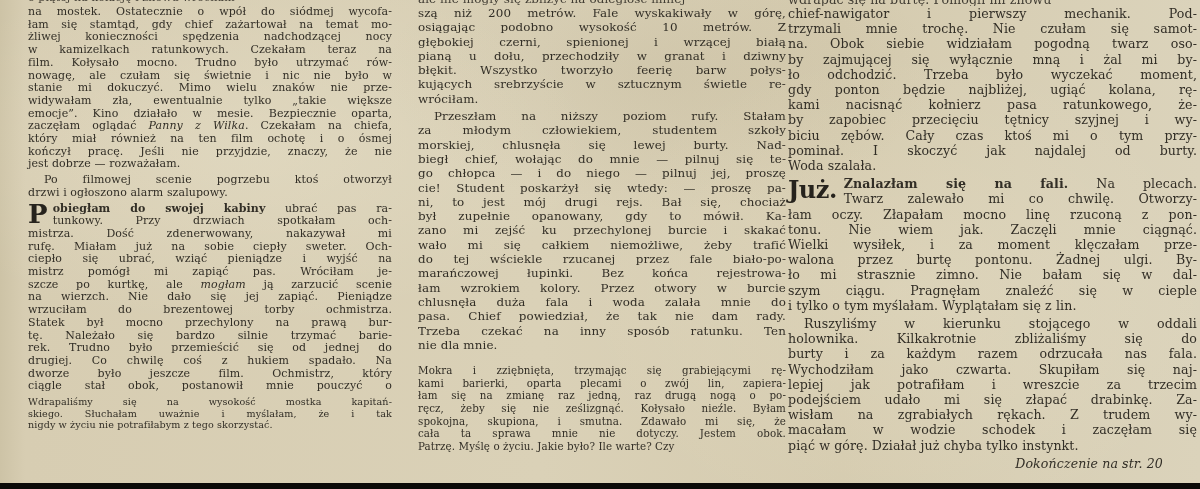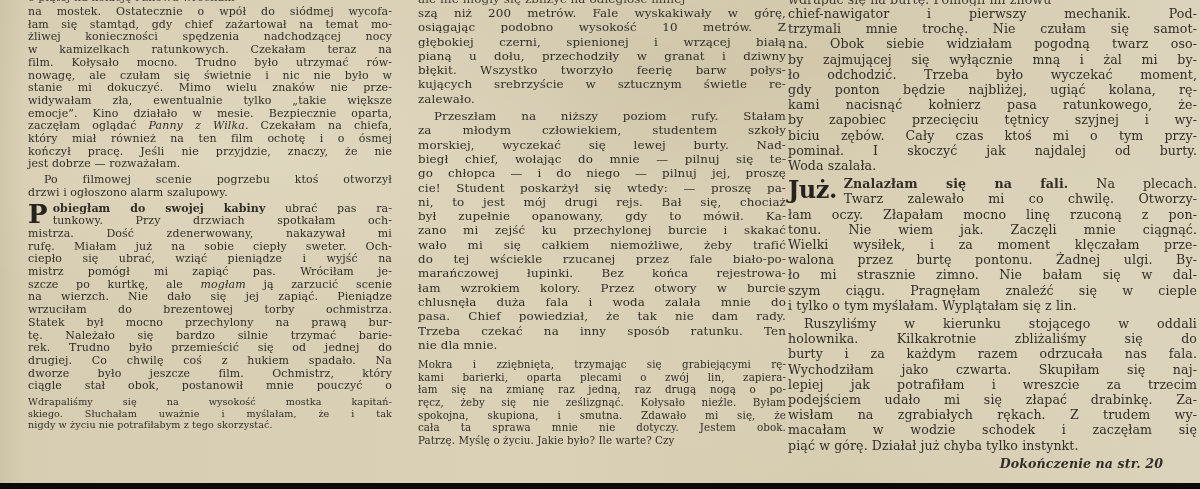"zalewało." span.seg { text: zalewało -> wróciłam }
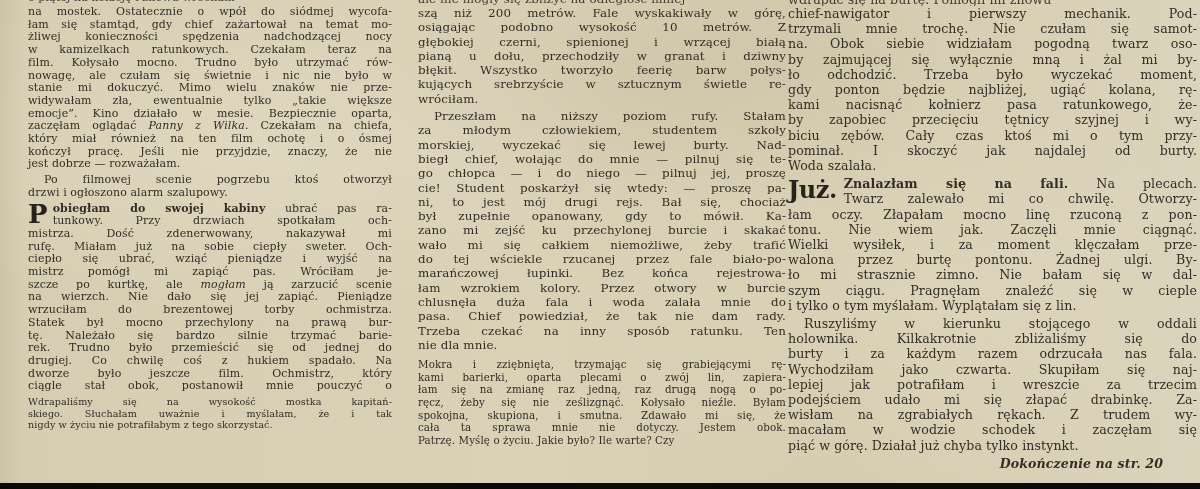"morskiej, wyczekać się lewej burty." span.seg { text: wyczekać -> chlusnęła }
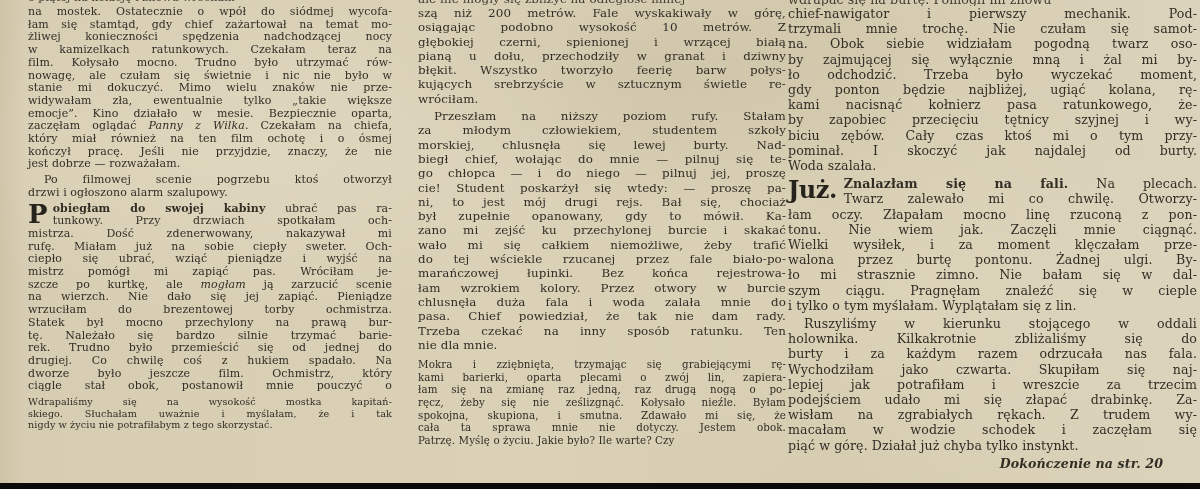"Mokra i zziębnięta, trzymając się" .para.small2 { margin-top: 6px -> 12px }
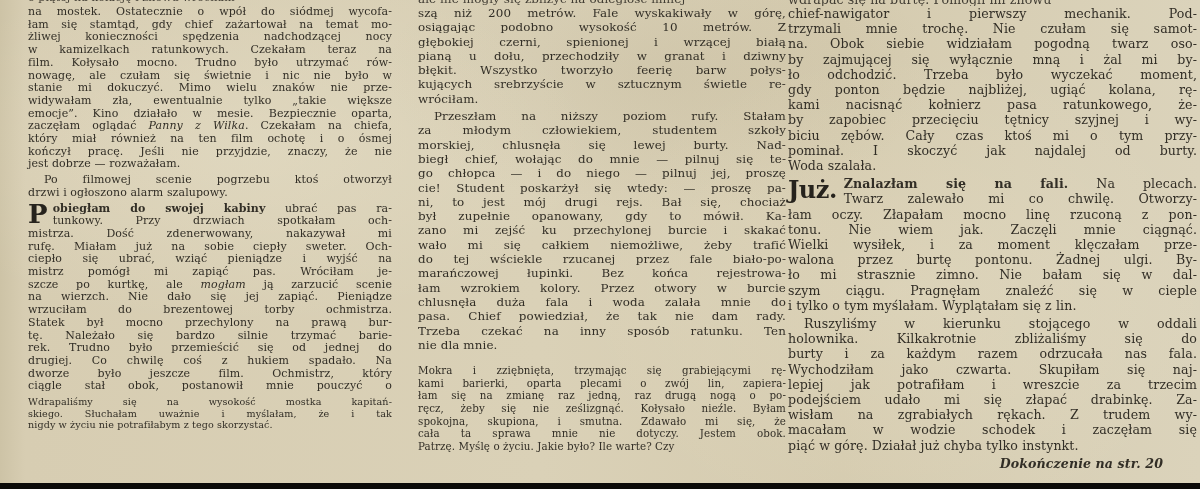"Dokończenie na str. 20" .signoff { font-weight: 700 -> 400 }
